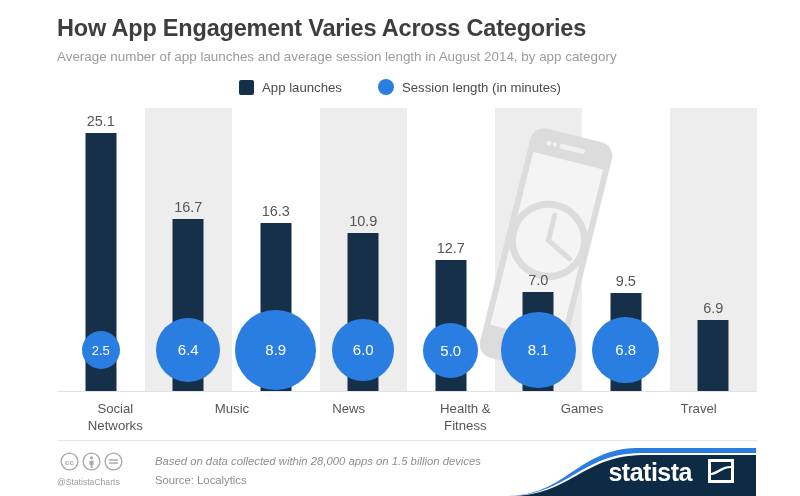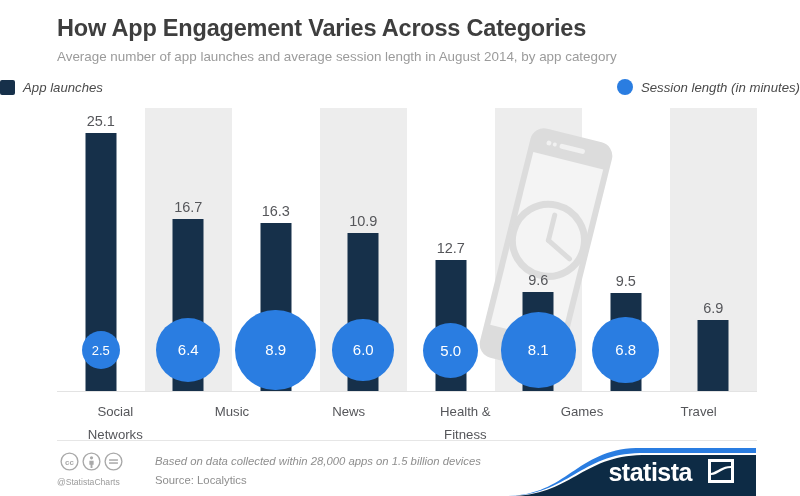"App launches" .legend { font-style: italic -> none; justify-content: space-between -> center }
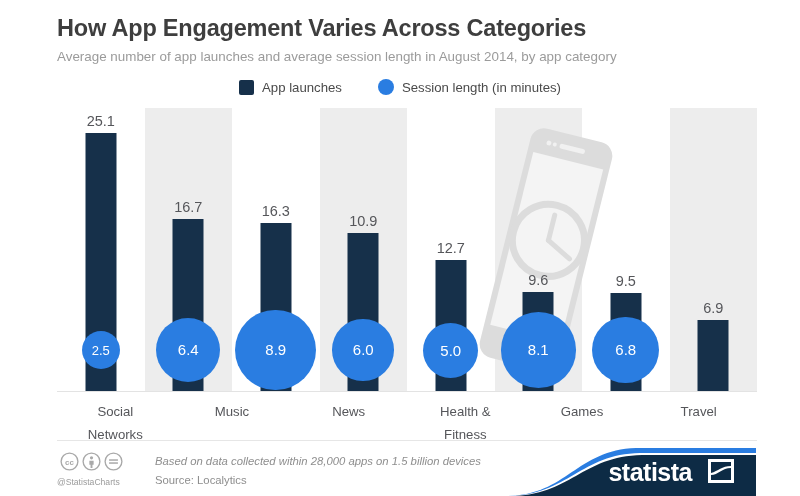"9.6" div.bar-value { text: 9.6 -> 7.0 }
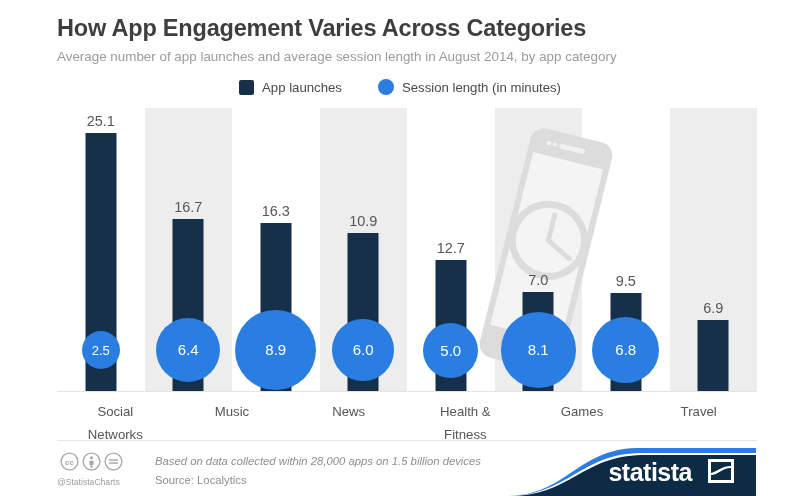"Social" .xlabel { line-height: 23px -> 17px }
